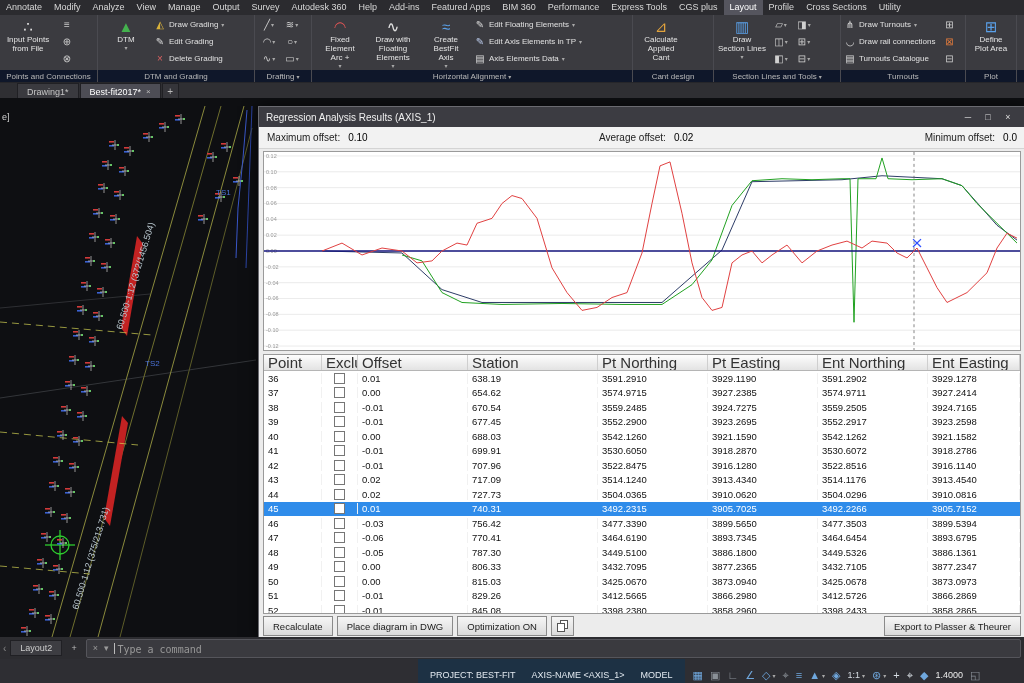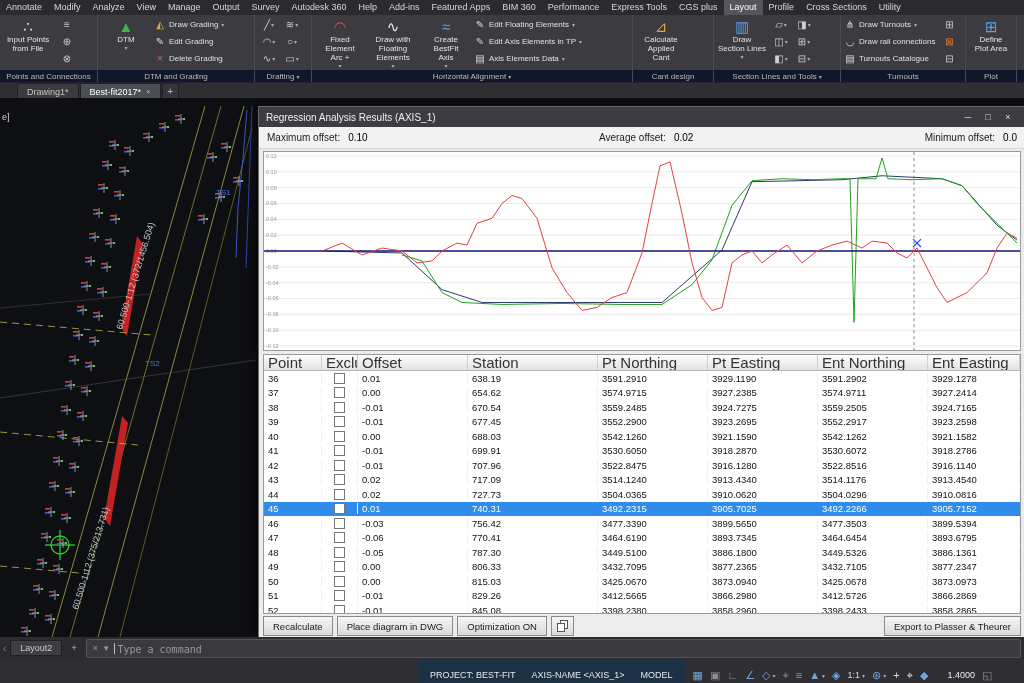"1.4000" span.sb-txt { margin-left: 12px -> none }
